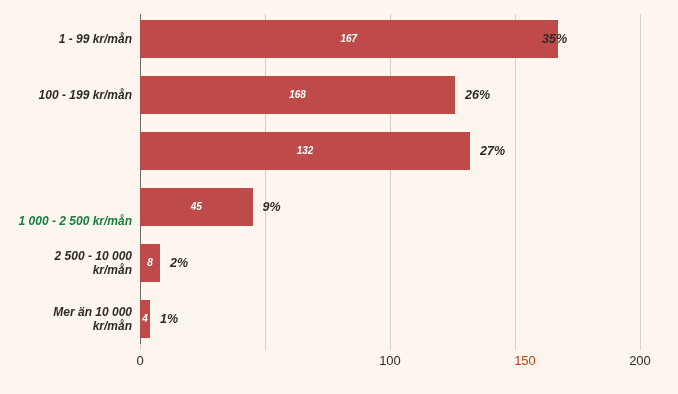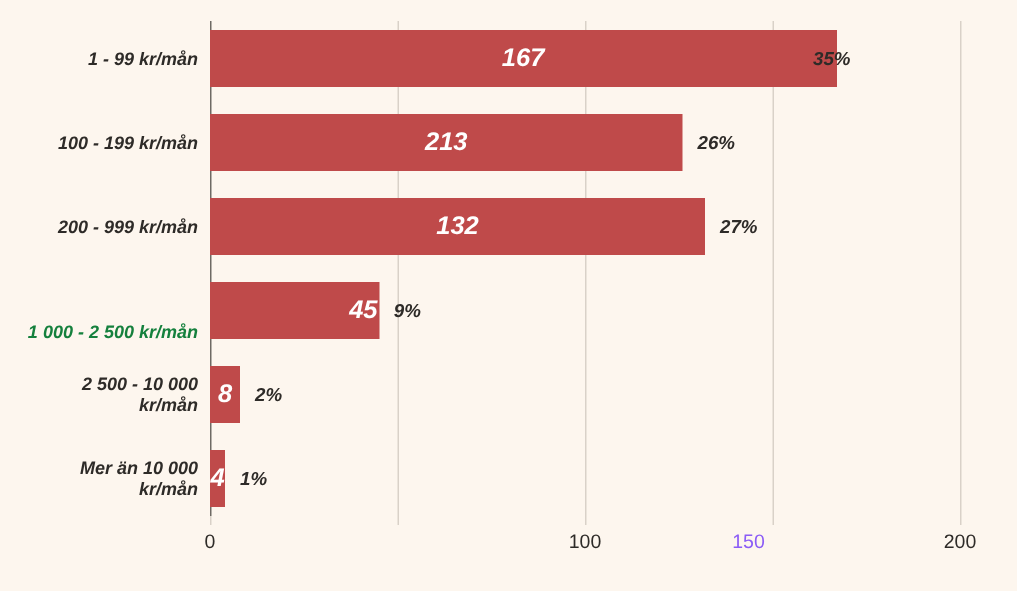"167" .bar-value { font-size: 17px -> 10px }
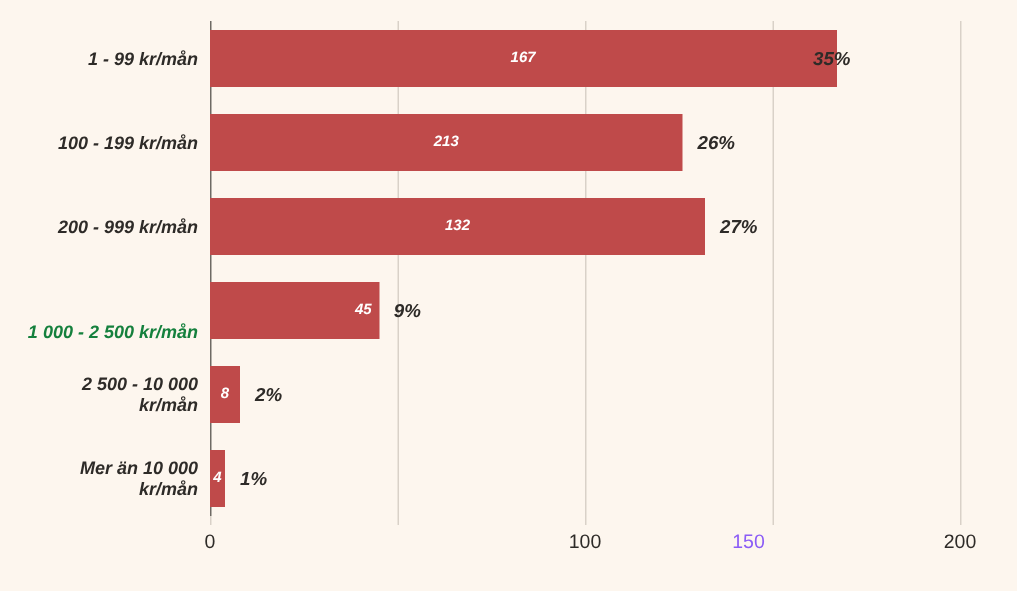"213" div.bar-value { text: 213 -> 168 }
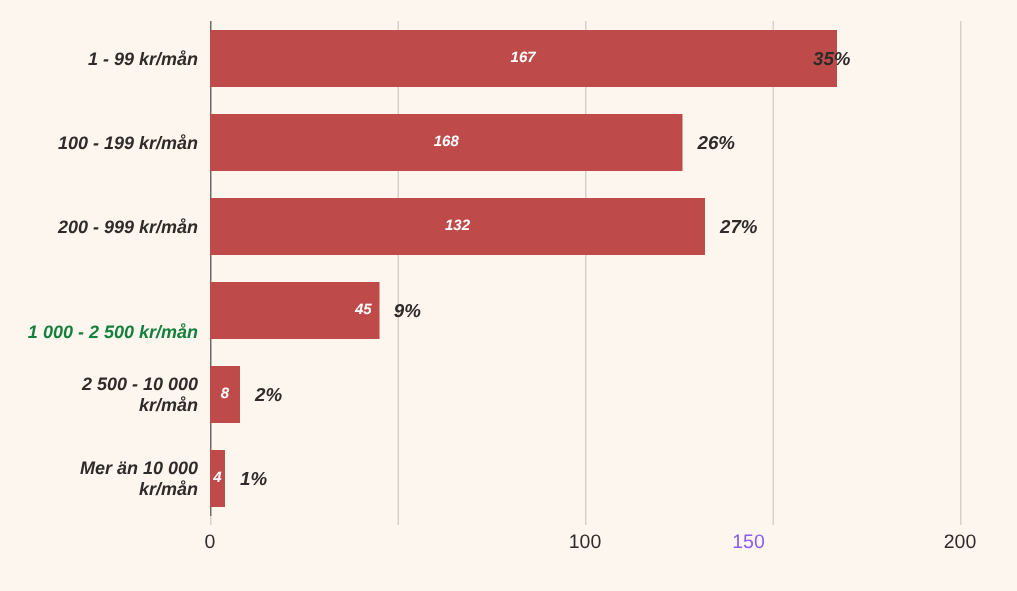"200 - 999 kr/mån" div.cat-label { html: <div>200 - 999 kr/mån</div> -> none }
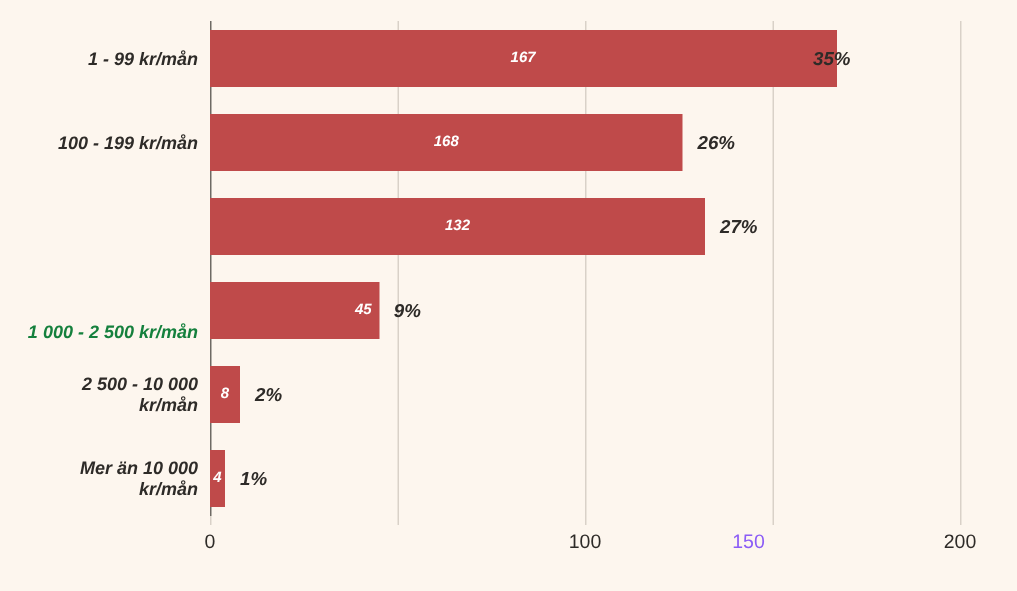"45" div.bar-value { margin-left: 46px -> none }
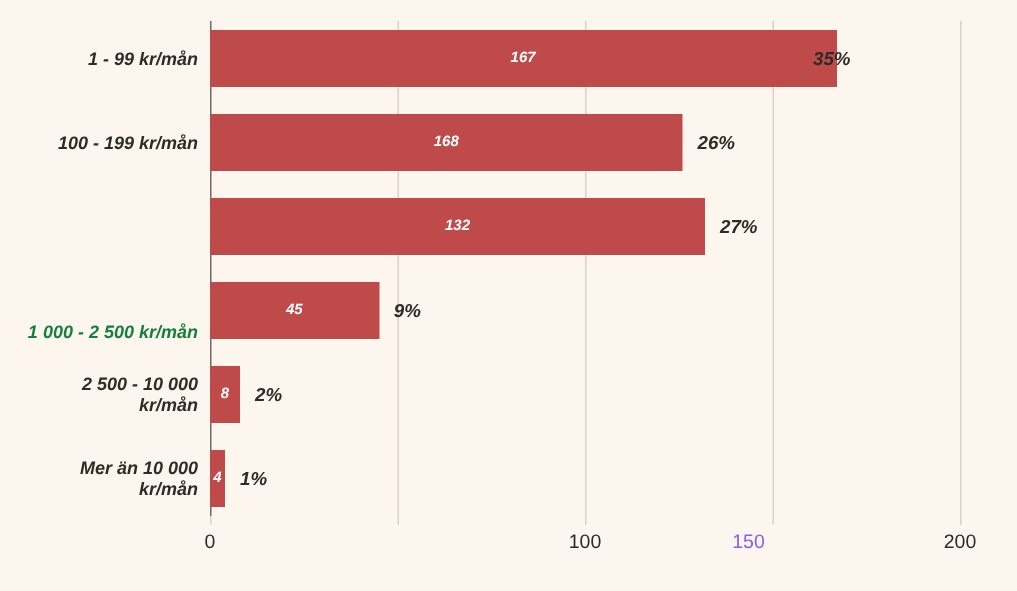"150" div.tick-label { color: #8b5cf6 -> #c2410c; left: 334px -> 360px }
